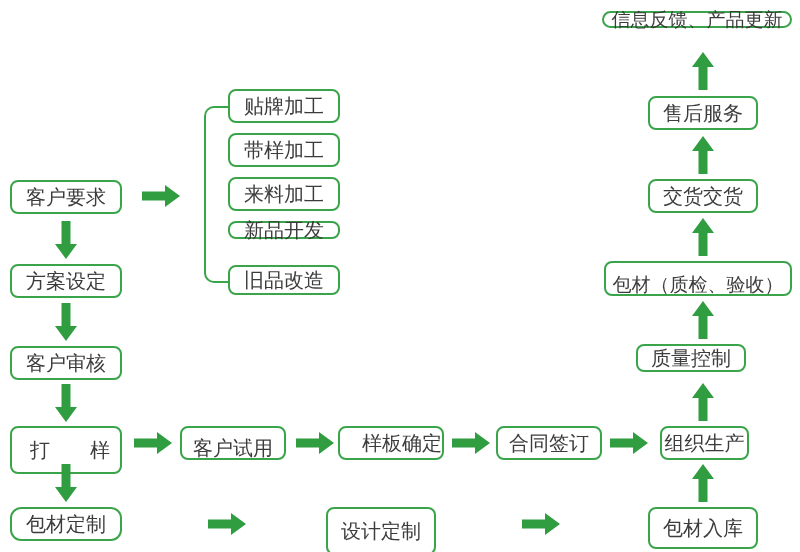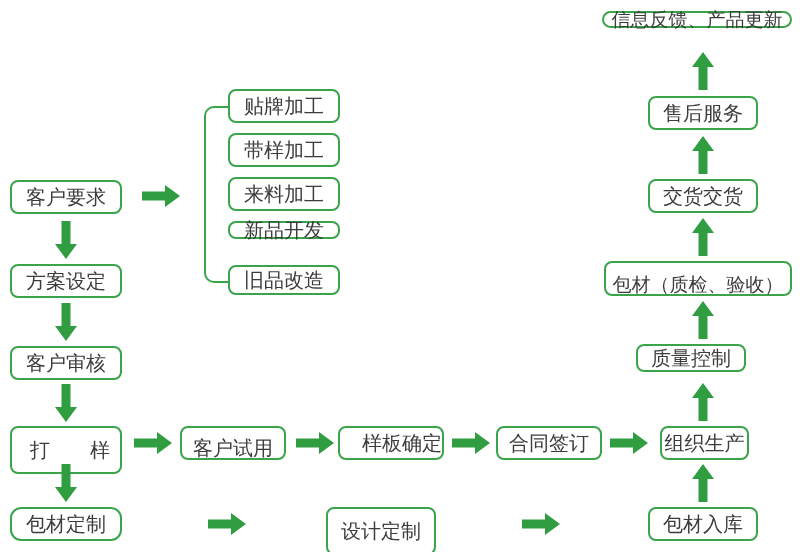"包材入库" #n-packaging-warehousing { height: 34px -> 42px }
